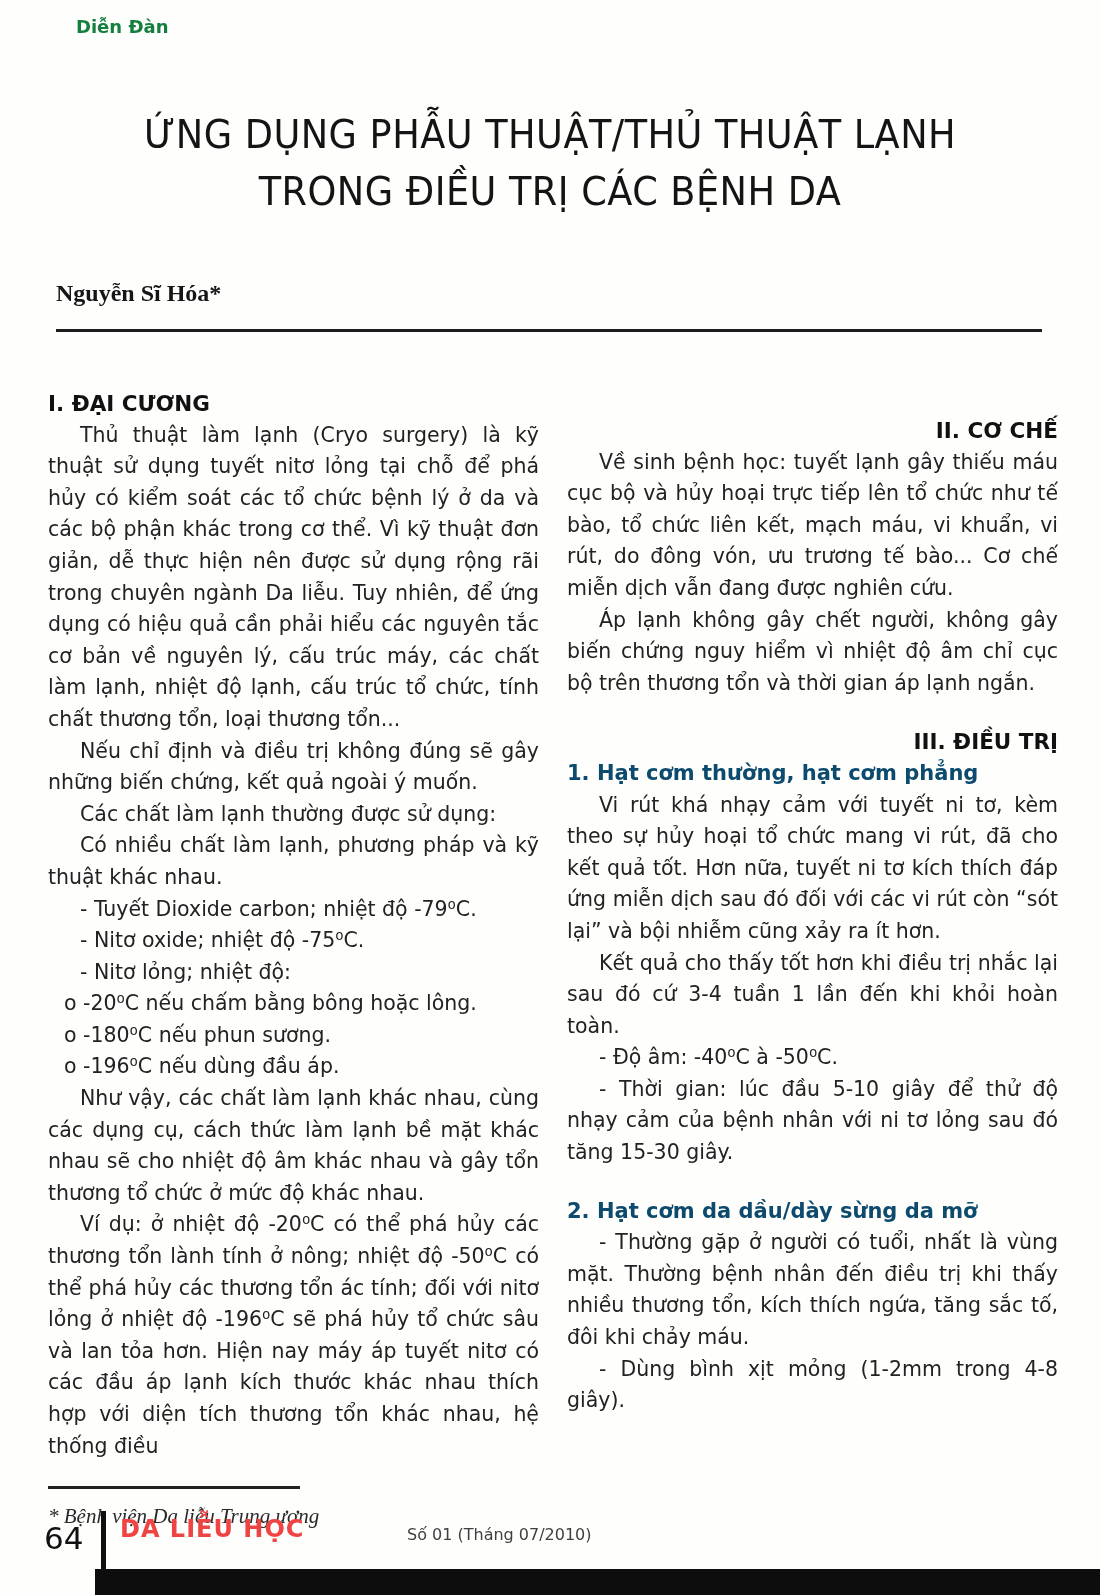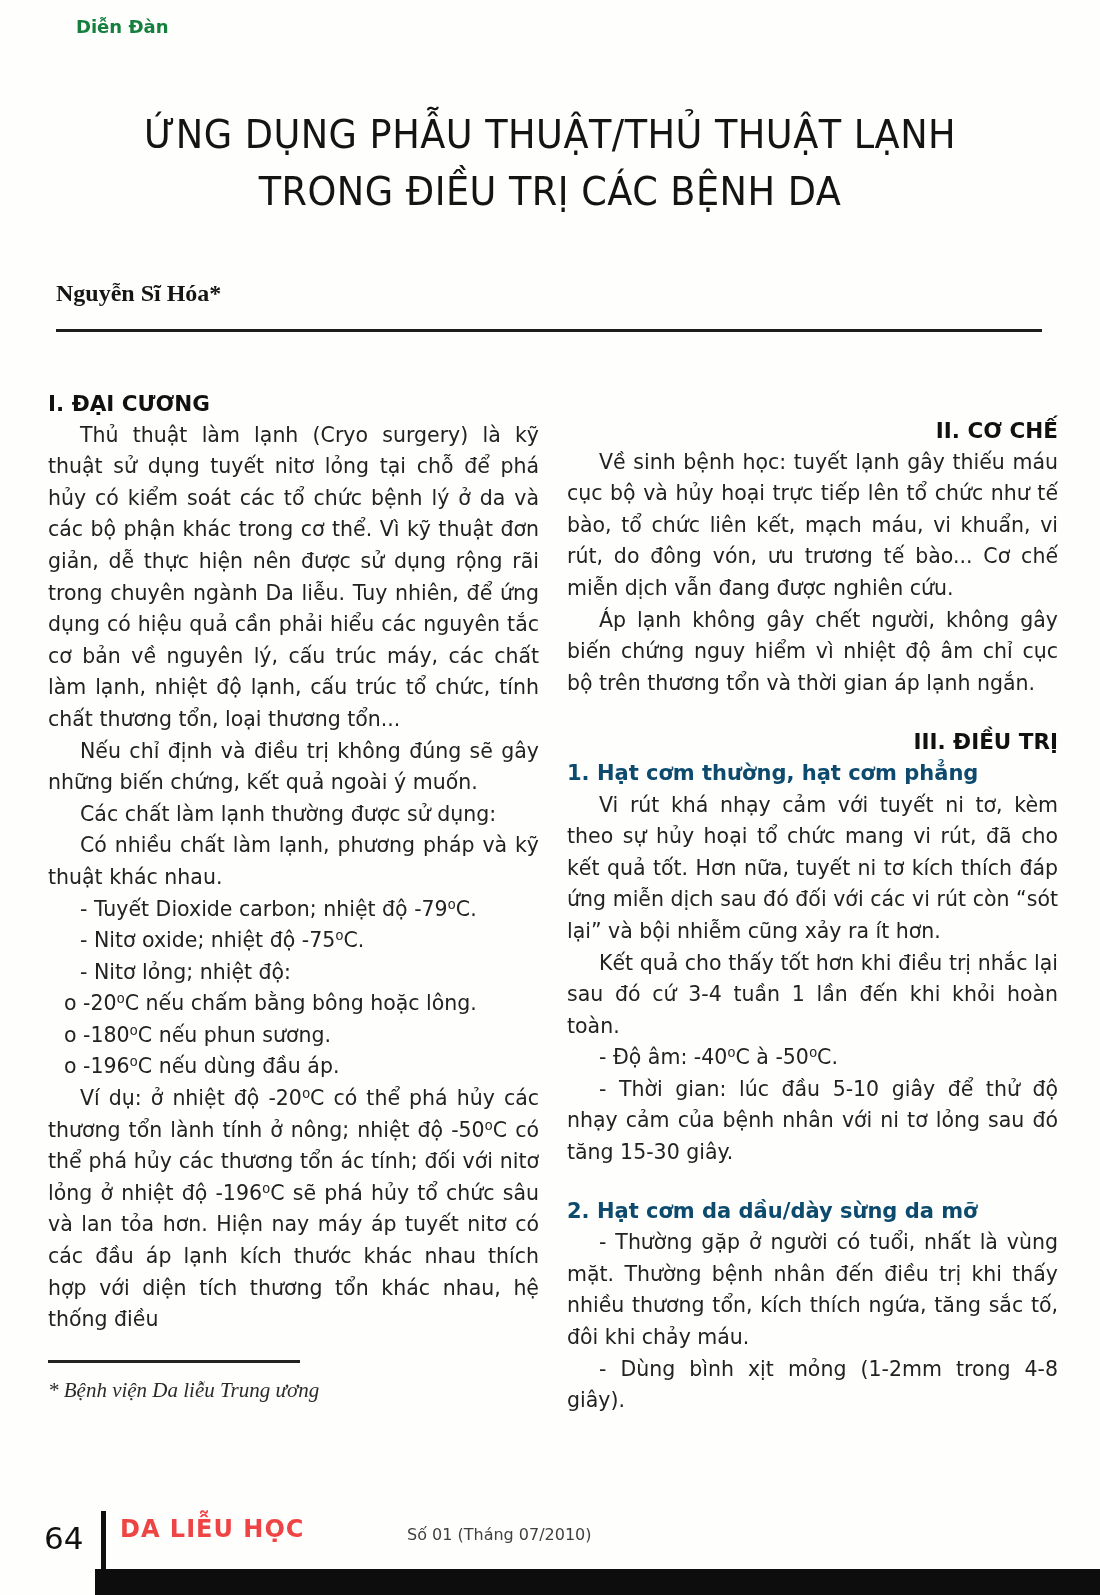"Như vậy, các chất làm" p.indent { html: none -> <p>Như vậy, các chất làm lạnh khác nhau, cùng các dụng cụ, cách thức làm lạnh bề mặt khác nhau sẽ cho nhiệt độ âm khác nhau và gây tổn thương tổ chức ở mức độ khác nhau.</p> }
